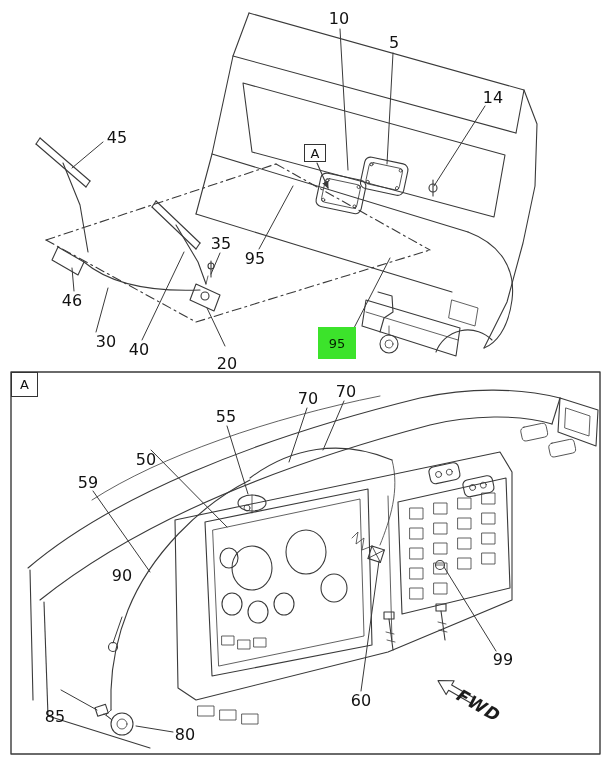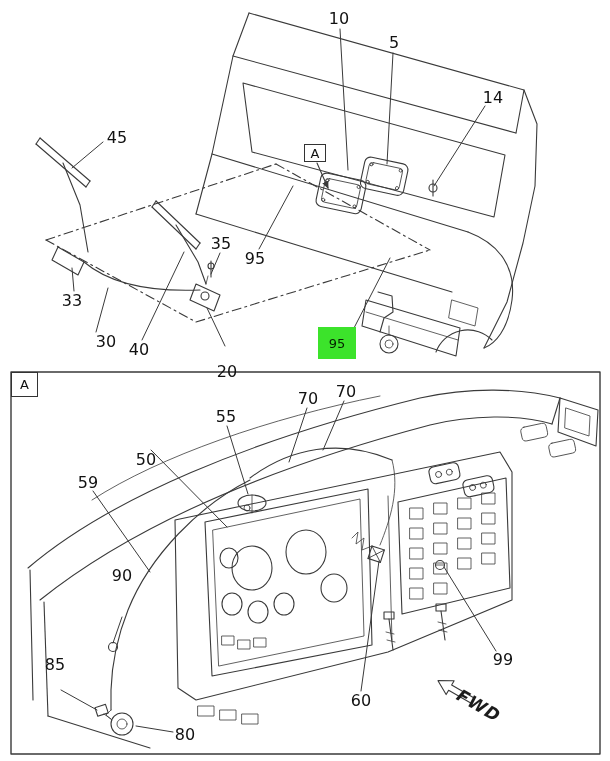"33" div.callout { text: 33 -> 46 }
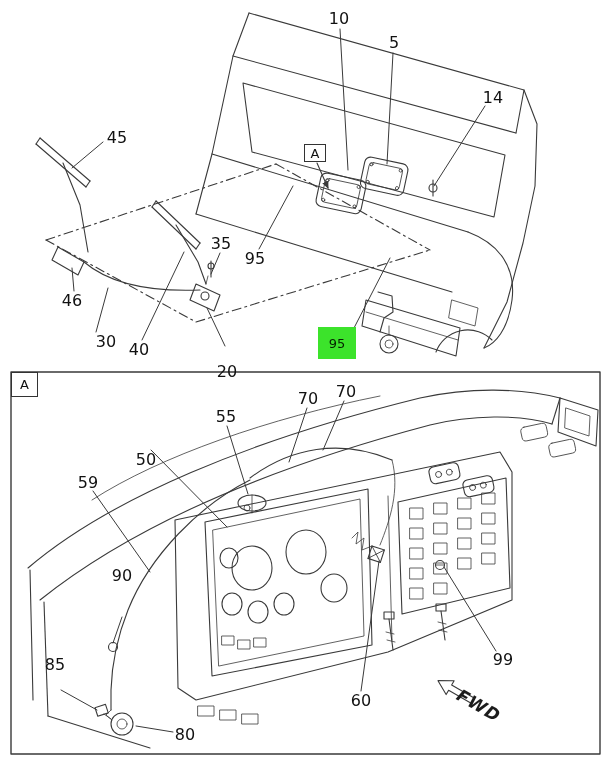"20" div.callout { top: 372px -> 364px }
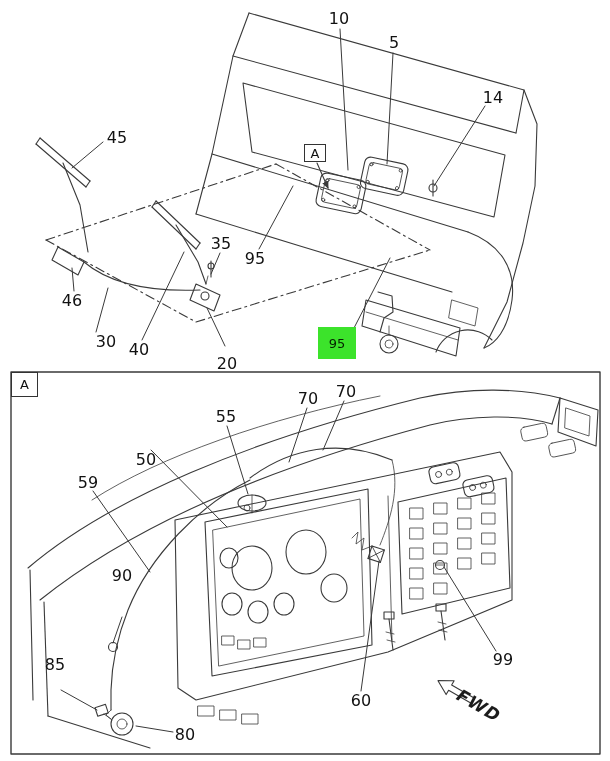"85" div.callout { top: 665px -> 717px }
